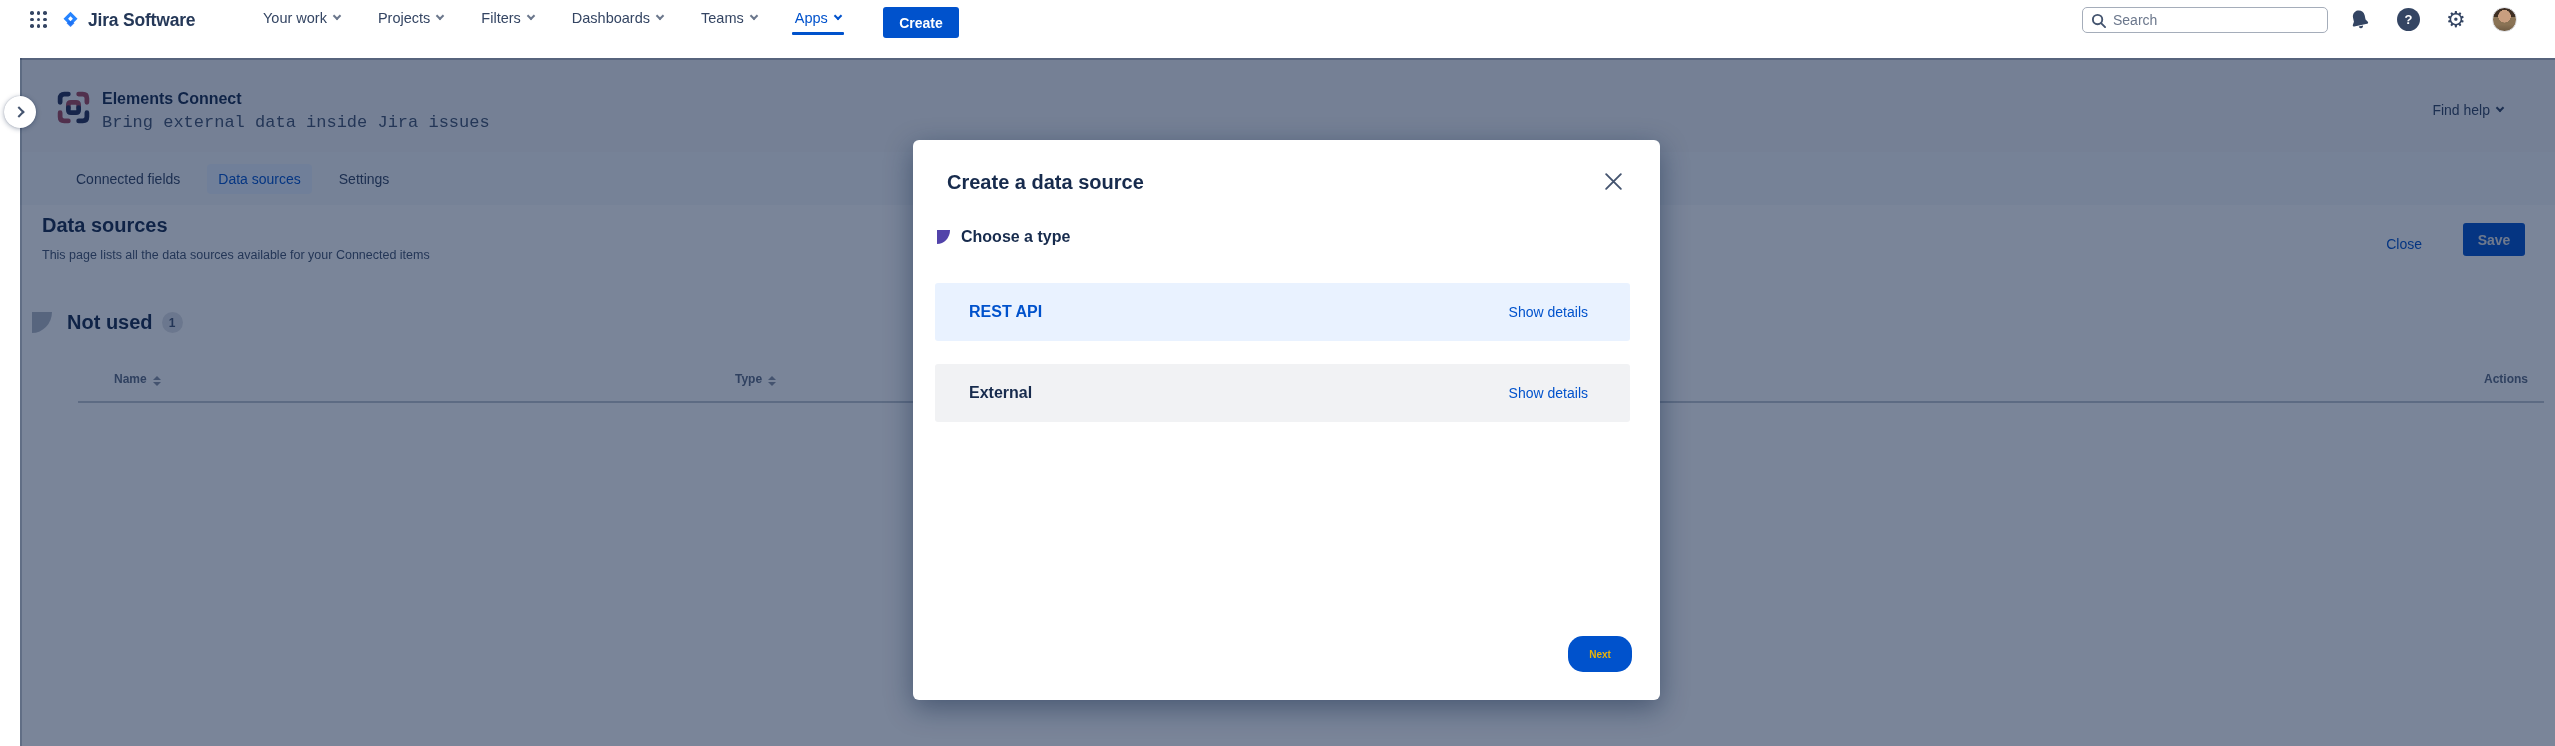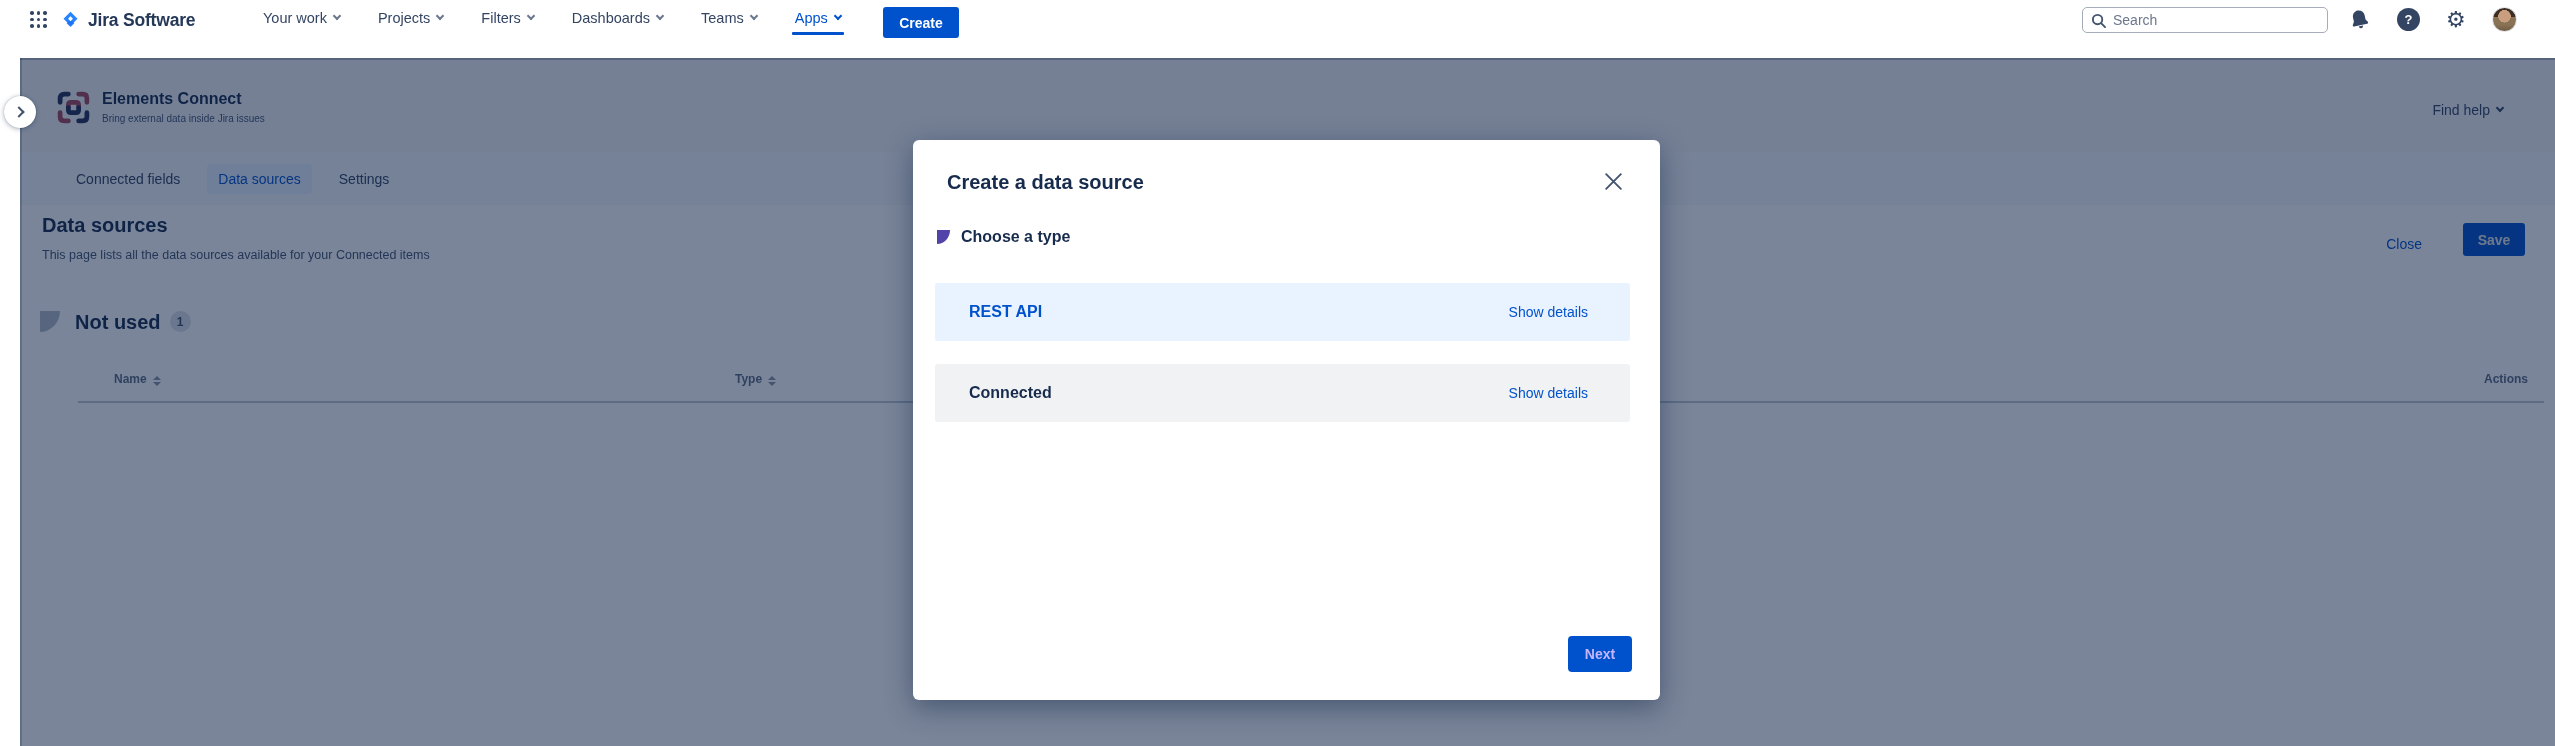"Bring external data inside Jira" .banner-sub { font-family: none -> Liberation Mono, monospace; font-size: 10px -> 17px }
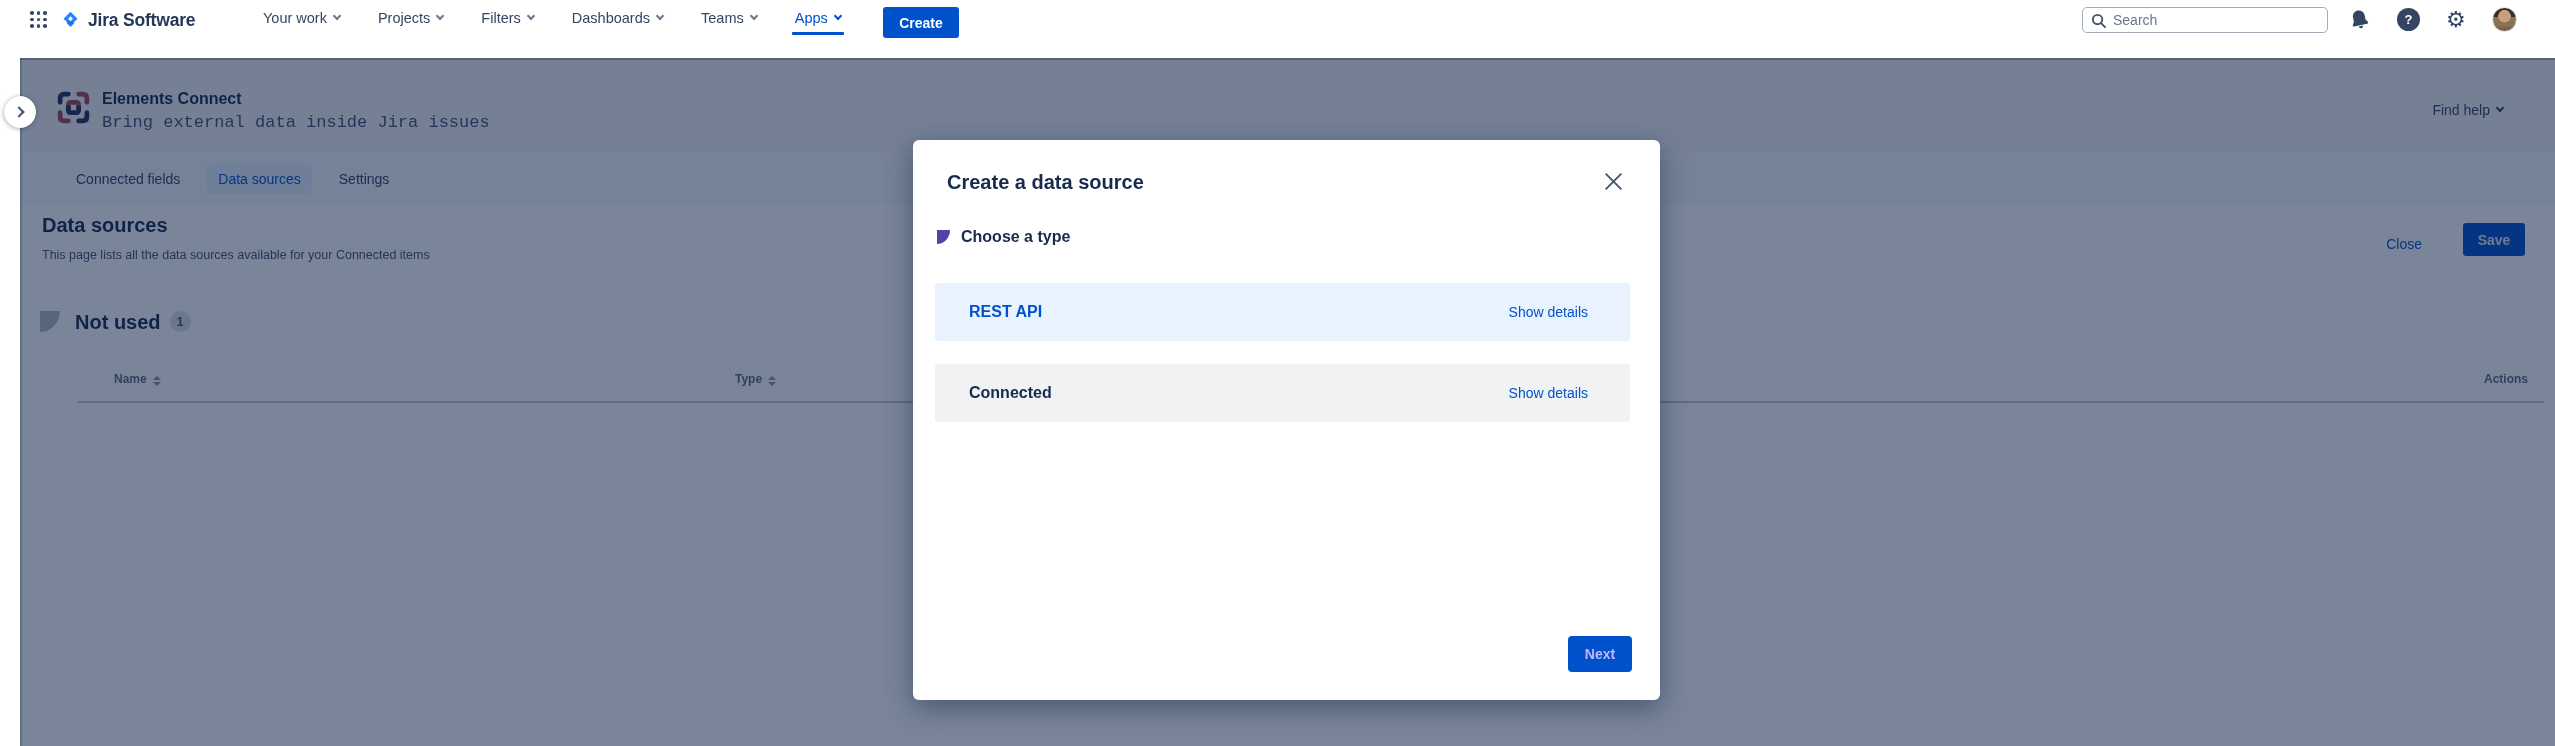"Not used" .section-head { align-items: none -> center; left: 20px -> 12px }
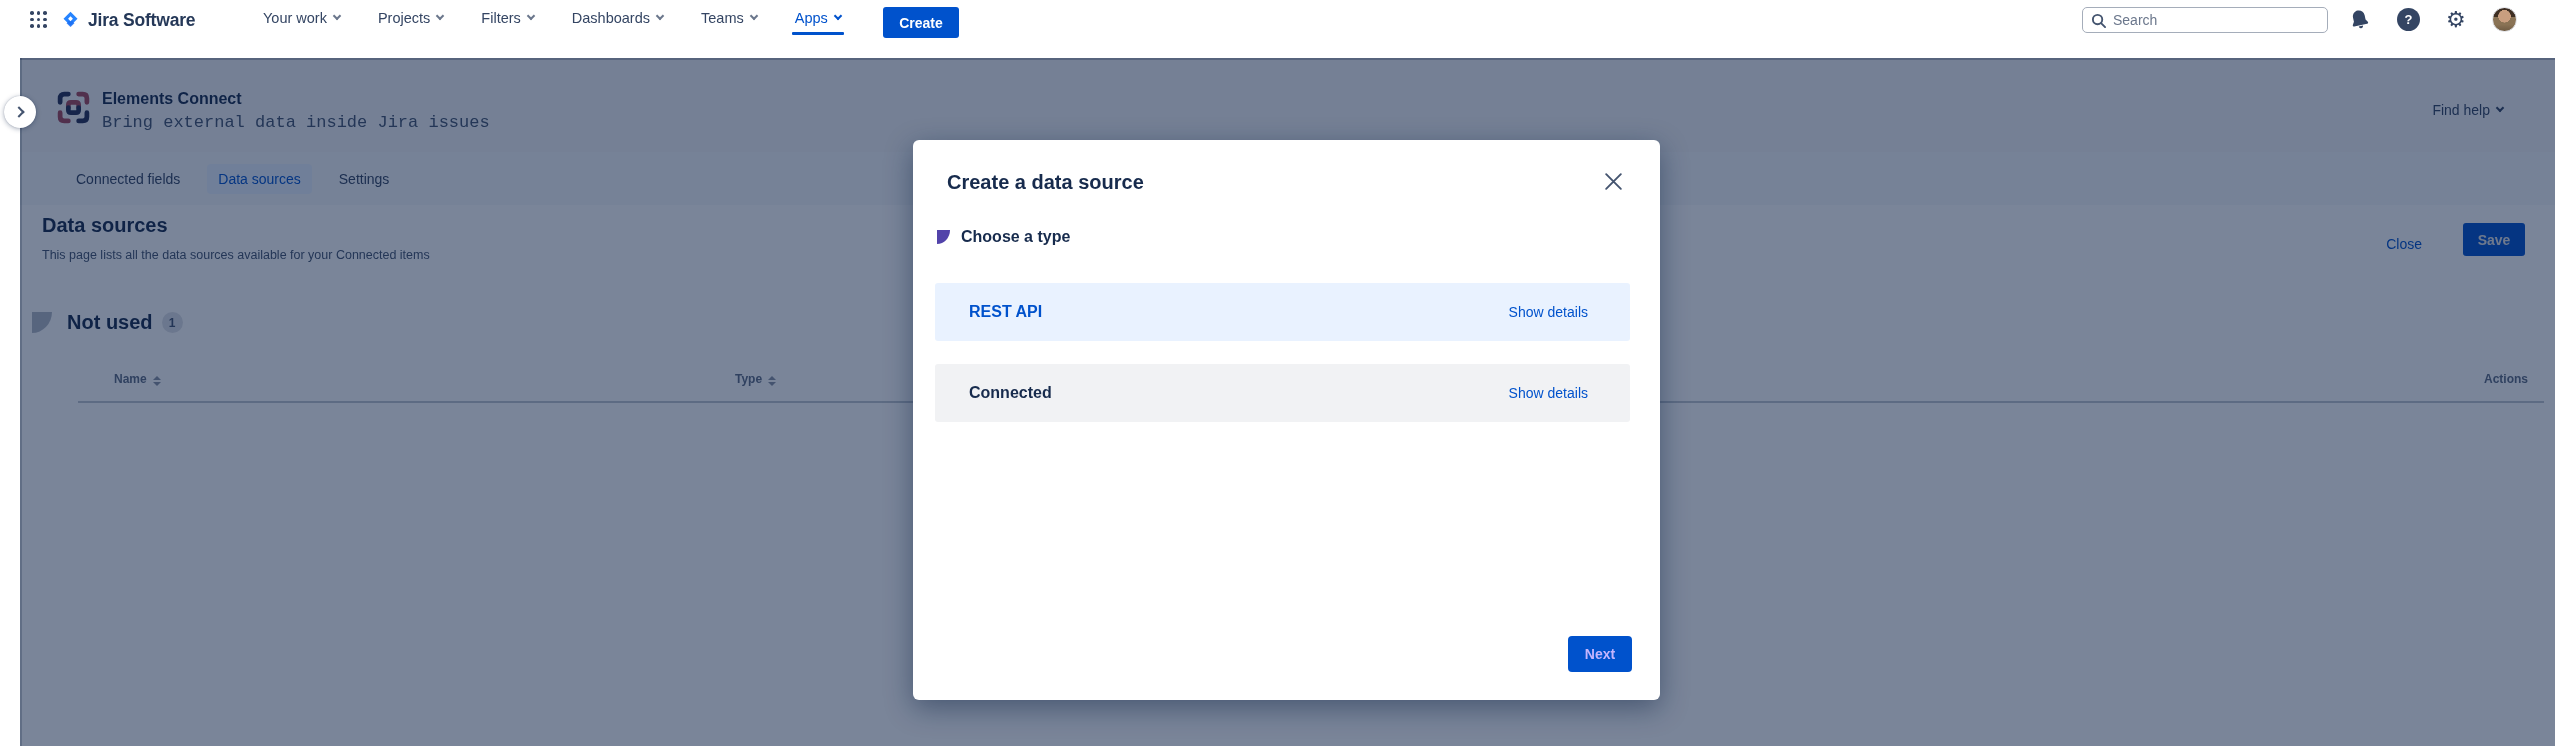"Connected" span.opt-name { text: Connected -> External }
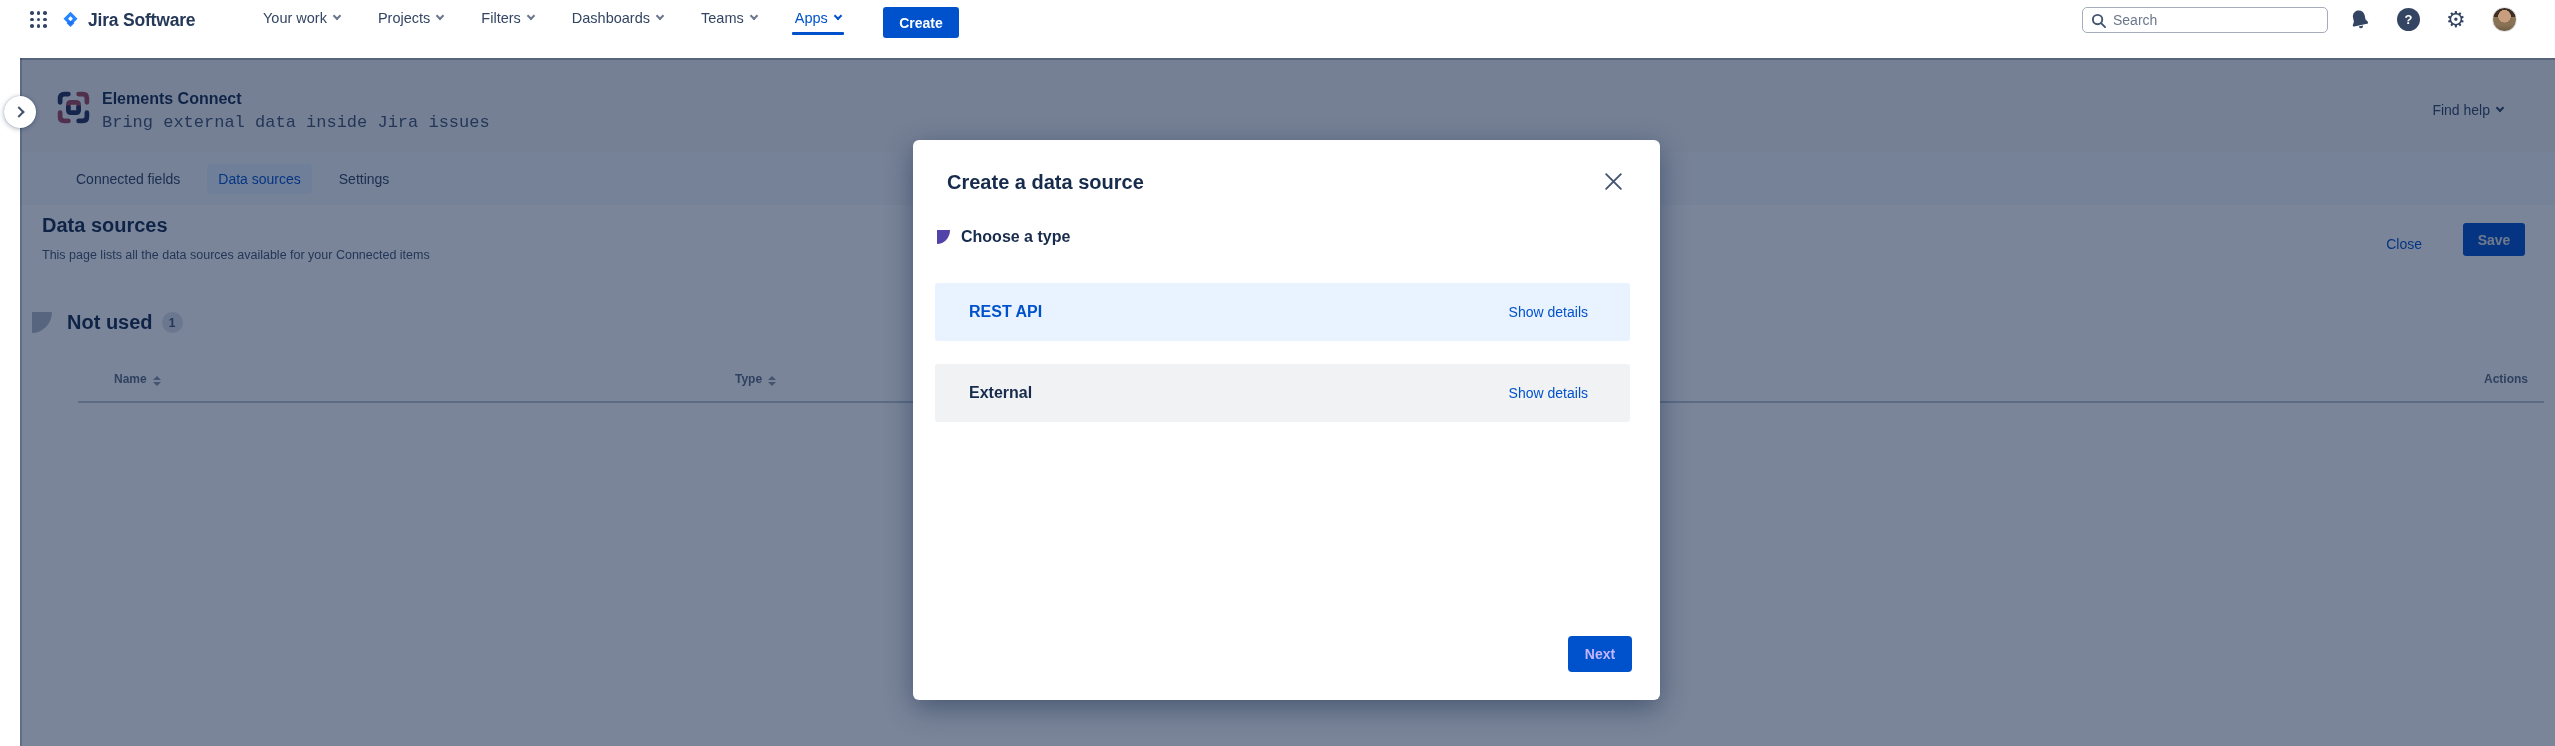"Next" .next-btn { border-radius: 4px -> 15px; color: #c4b5fd -> #eab308; font-size: 14px -> 10px }
